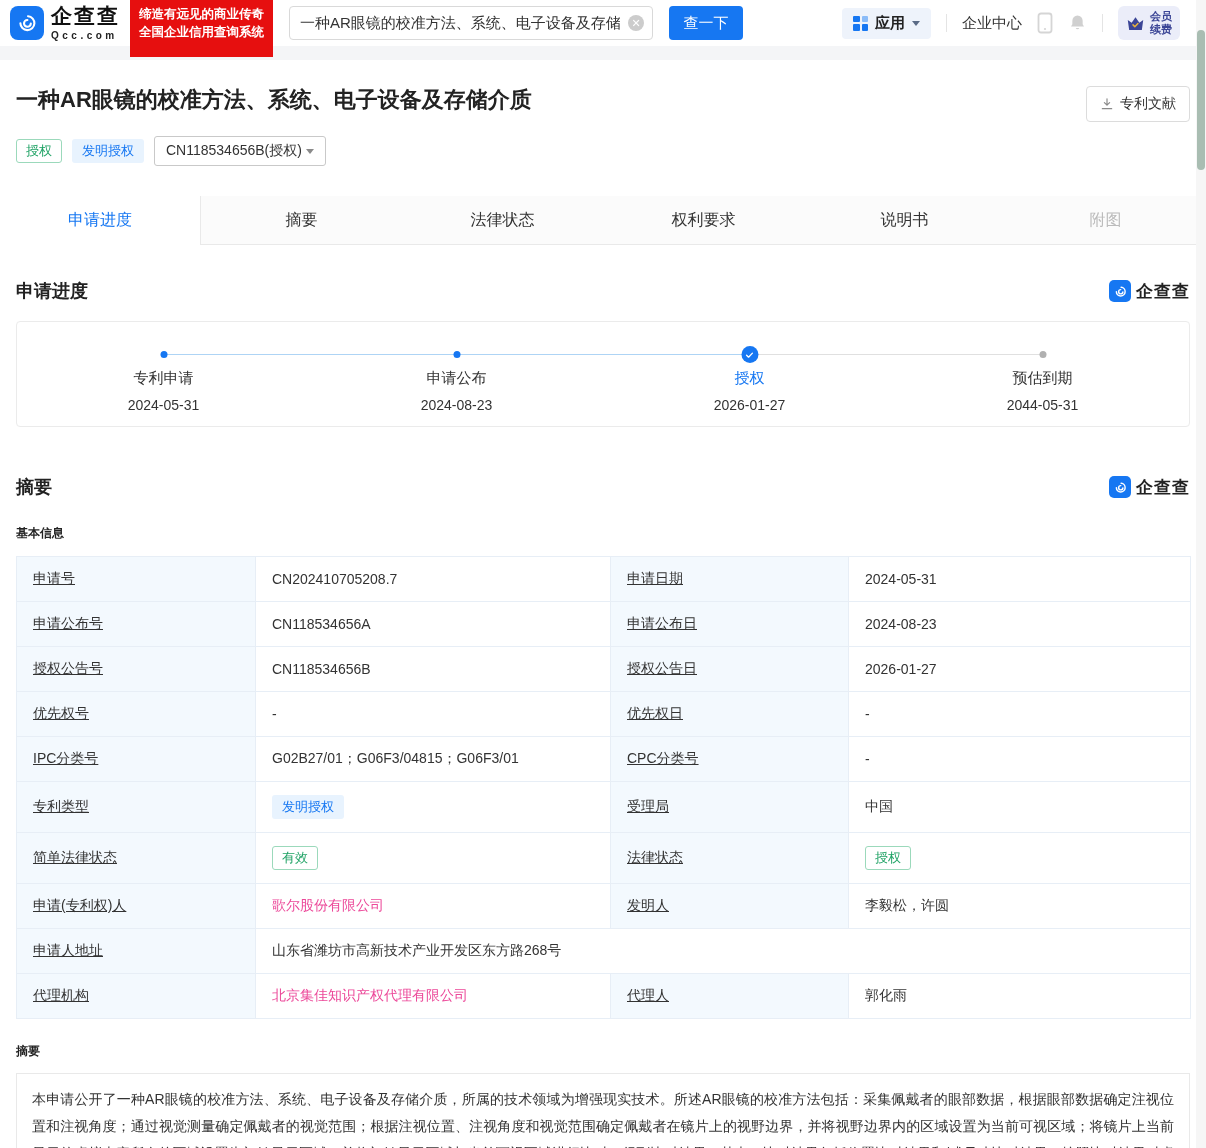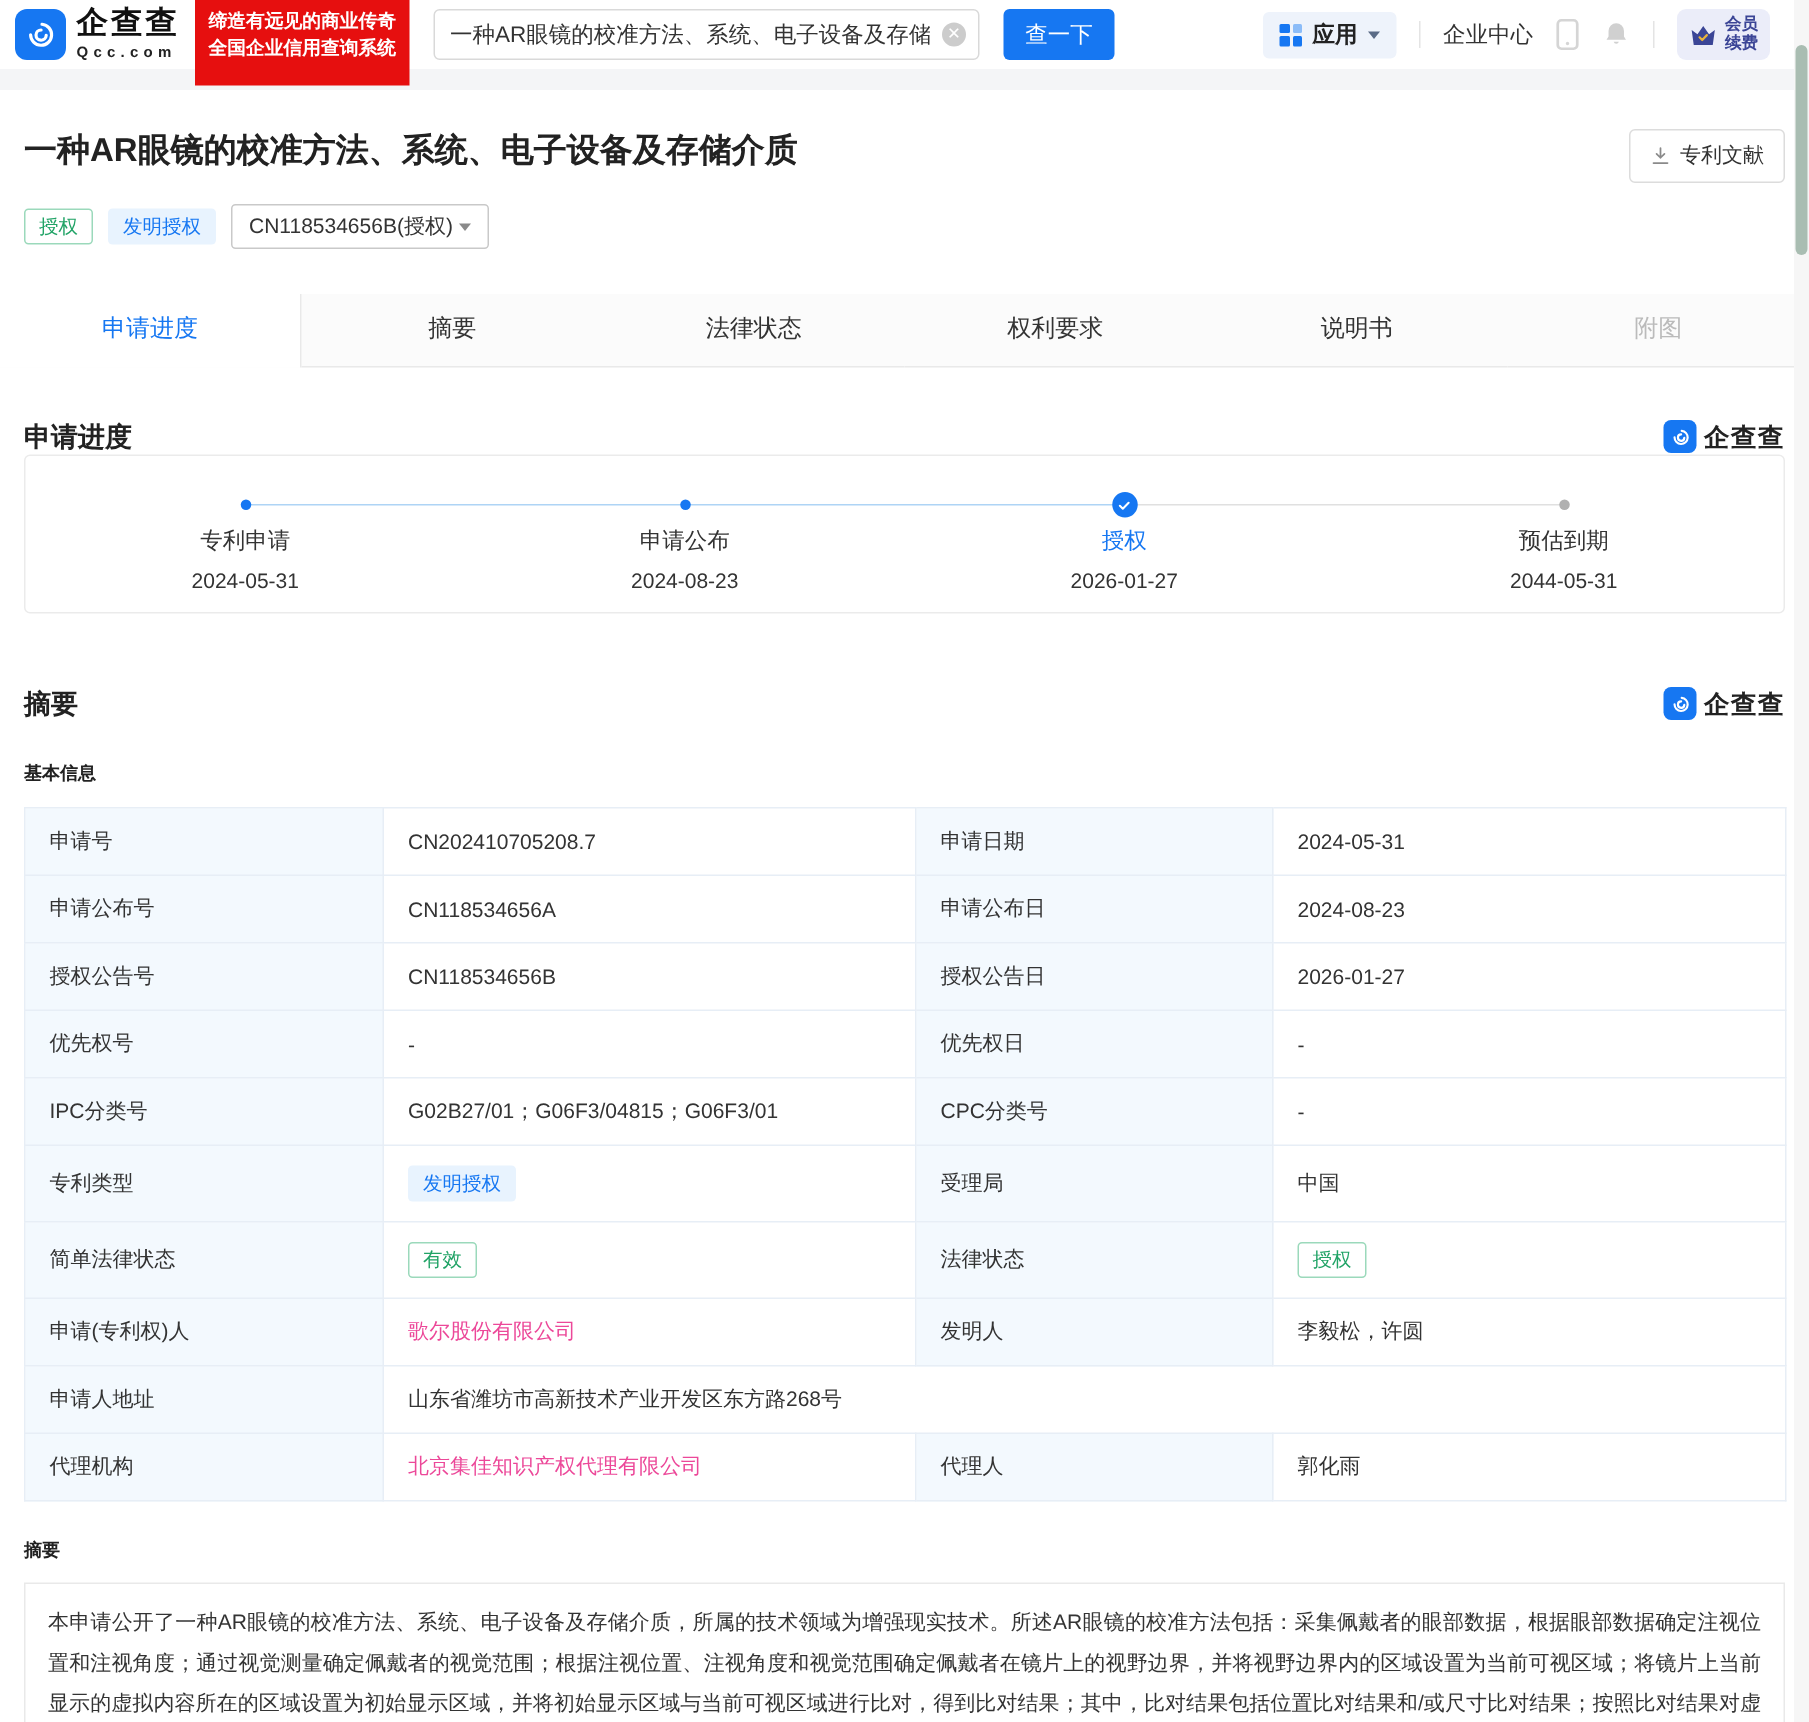"专利申请" .timeline-card { margin-top: none -> 18px }
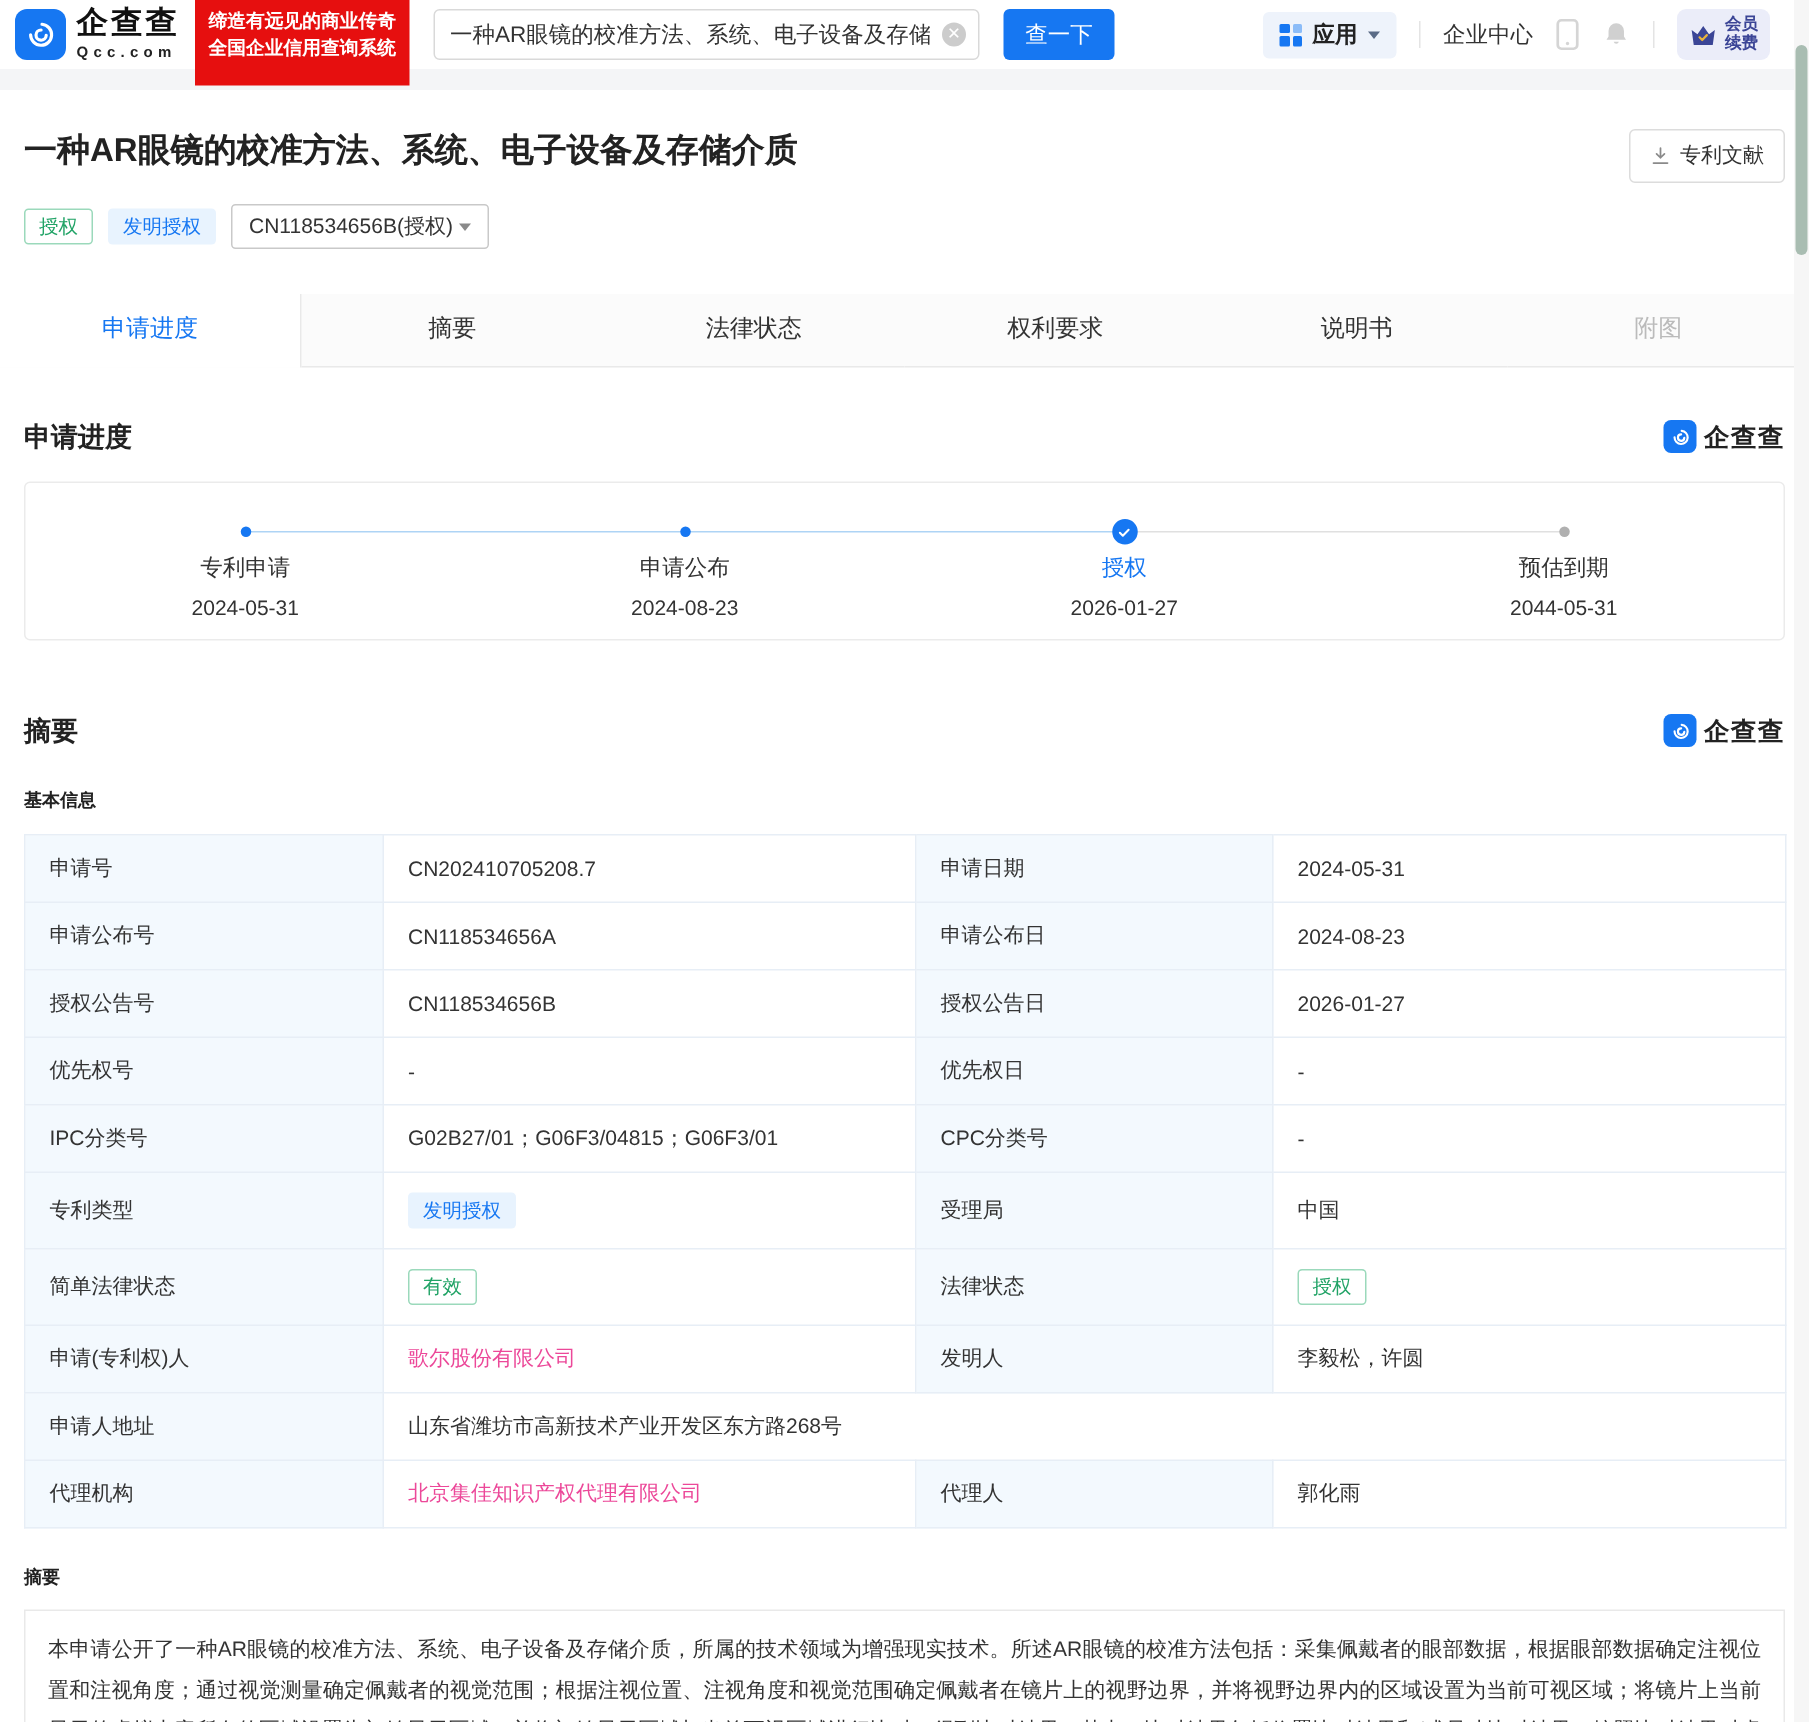"申请号" table.info td.lbl { text-decoration: none -> underline }
